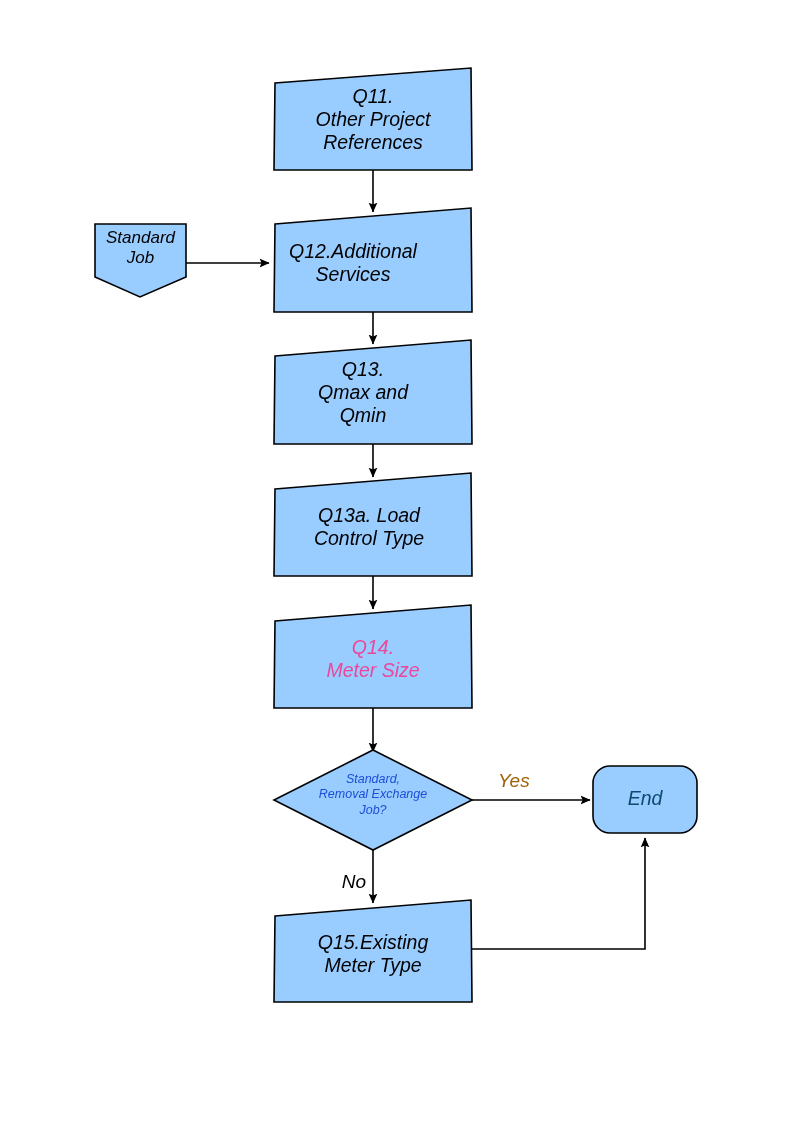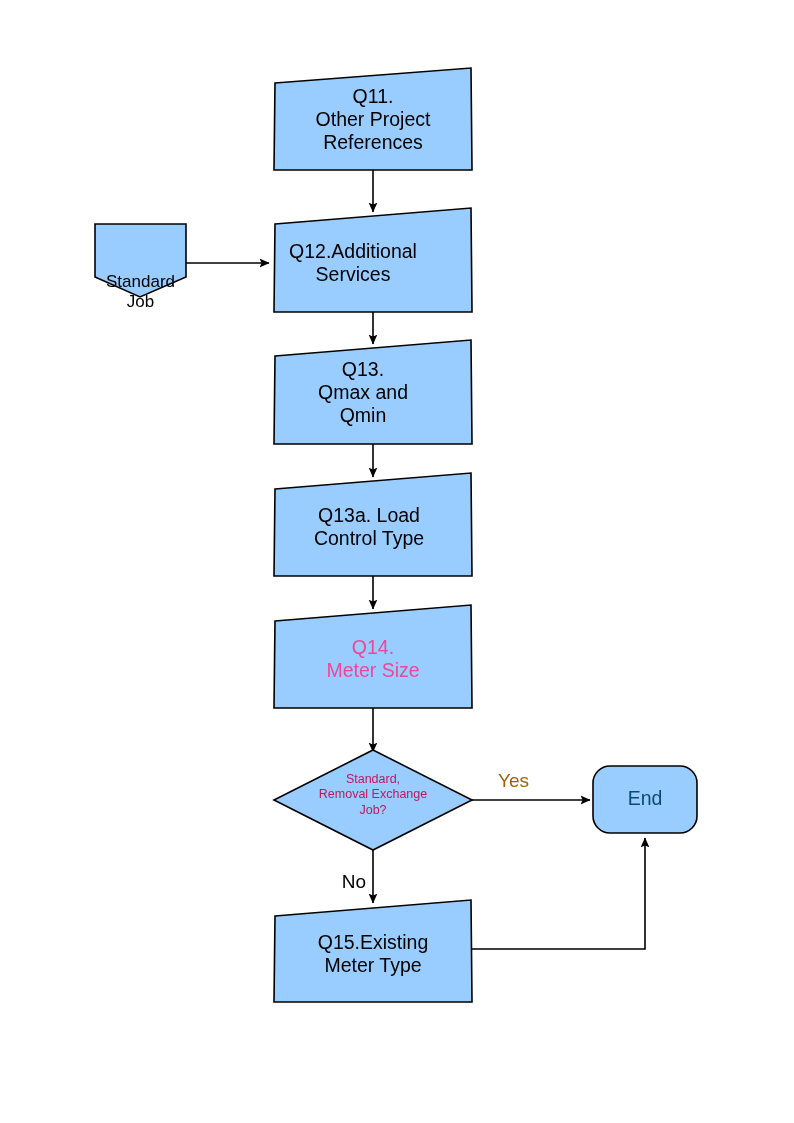"Q11." .node-label { font-style: none -> italic }
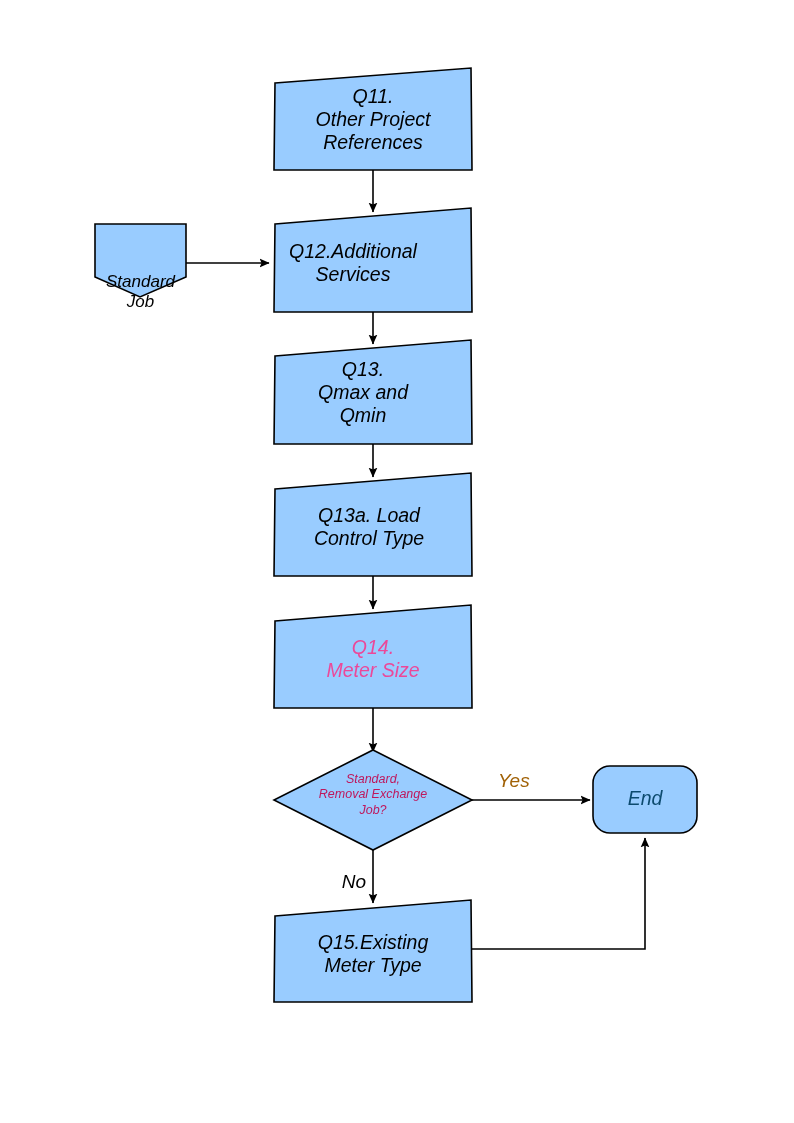"Standard" div.node-label { margin-top: 44px -> none }
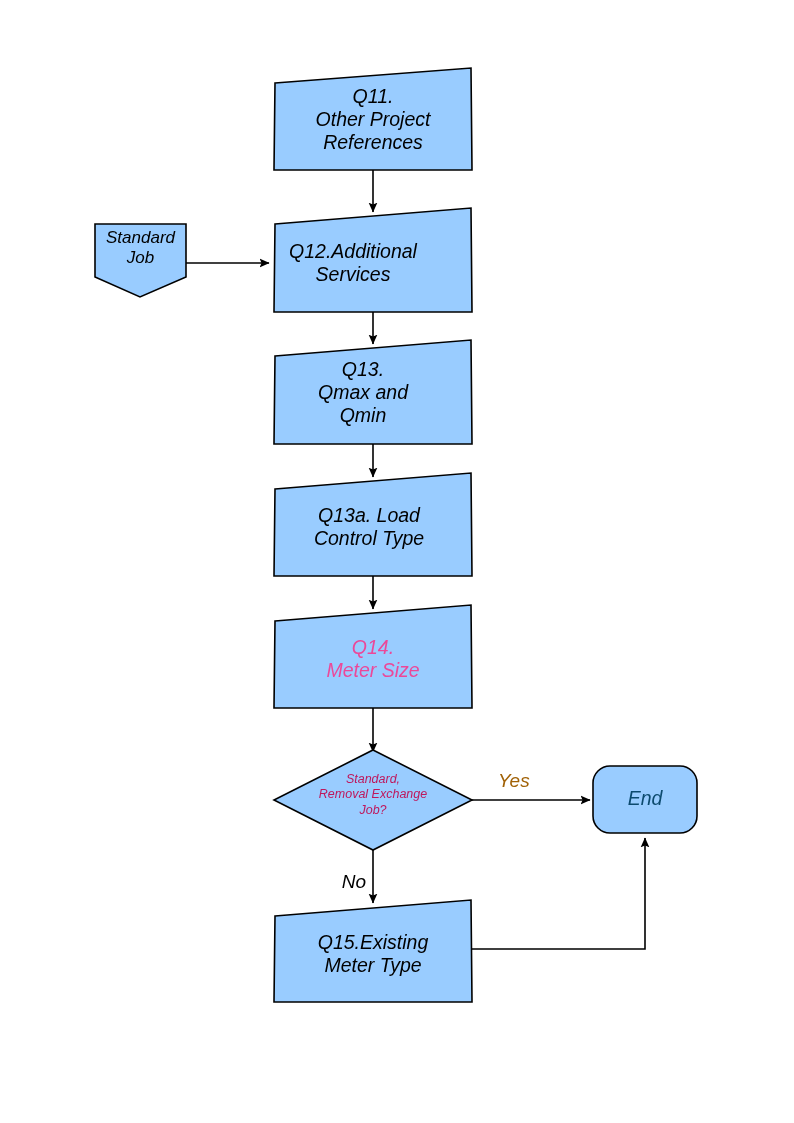"Standard," div.node-label { color: #be185d -> #1d4ed8 }
